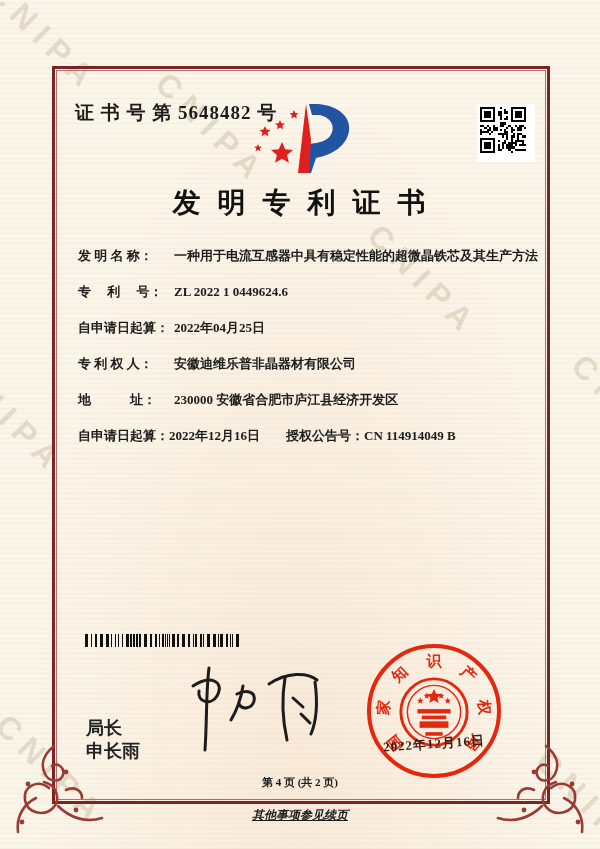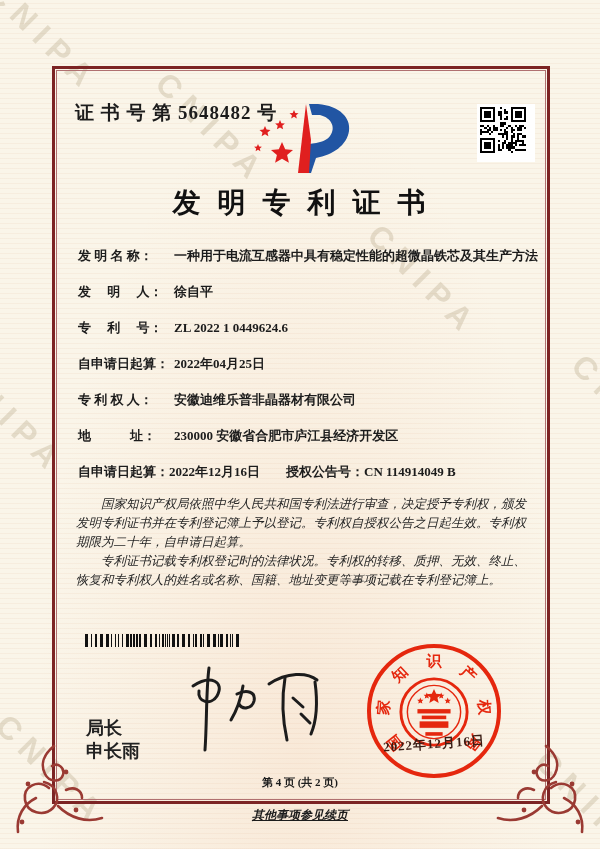"发 明 人： 徐自平" div.frow { html: <div> <span>发 明 人：</span><span>徐自平</span> </div> -> none }
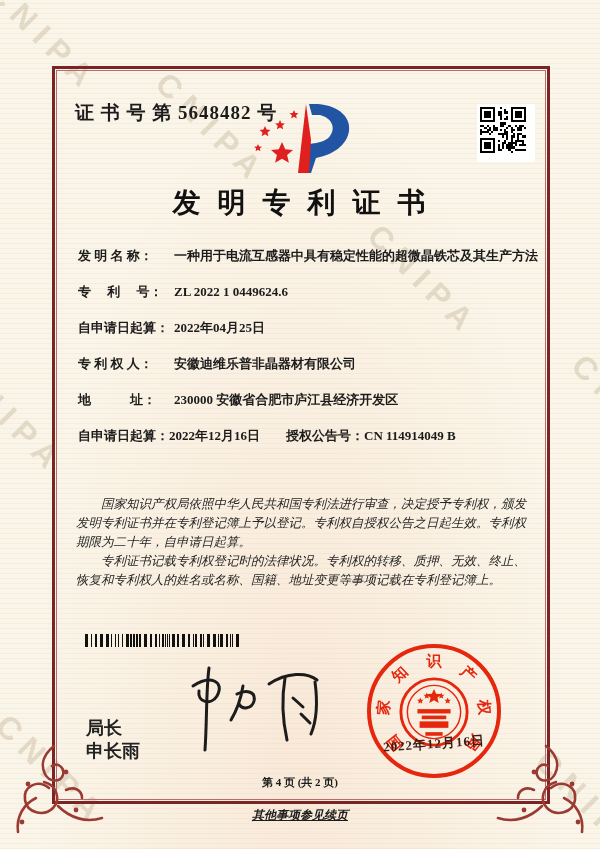"国家知识产权局依照中华人民共和国专利法进行审查，决定授予专利权，颁发发明专利证书" div.body-text { html: <div> <p>国家知识产权局依照中华人民共和国专利法进行审查，决定授予专利权，颁发发明专利证书并在专利登记簿上予以登记。专利权自授权公告之日起生效。专利权期限为二十年，自申请日起算。</p> <p>专利证书记载专利权登记时的法律状况。专利权的转移、质押、无效、终止、恢复和专利权人的姓名或名称、国籍、地址变更等事项记载在专利登记簿上。</p> </div> -> none }
